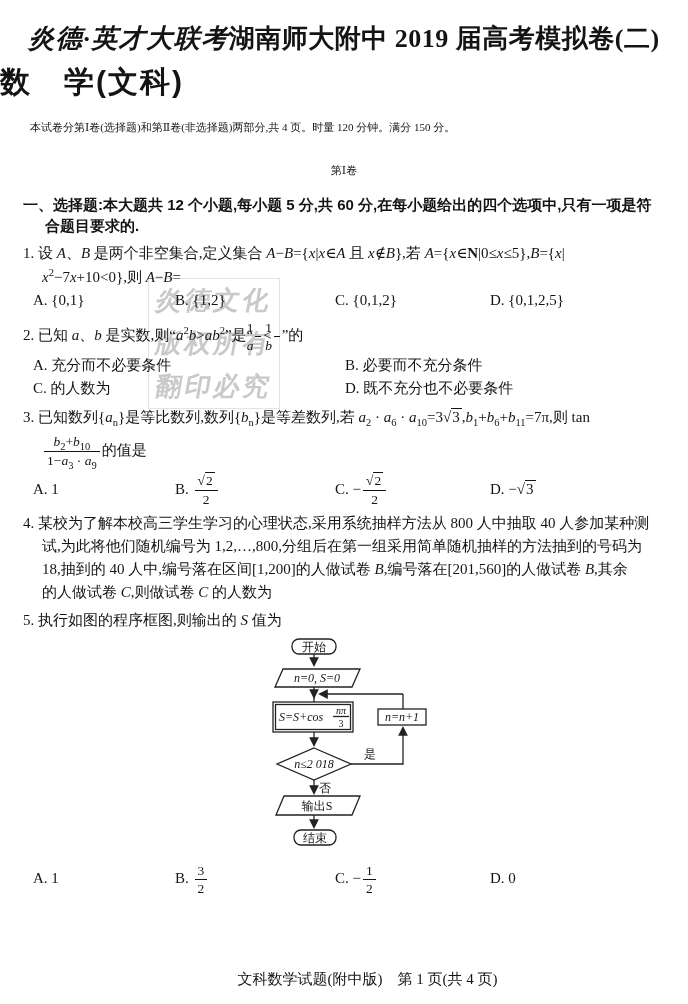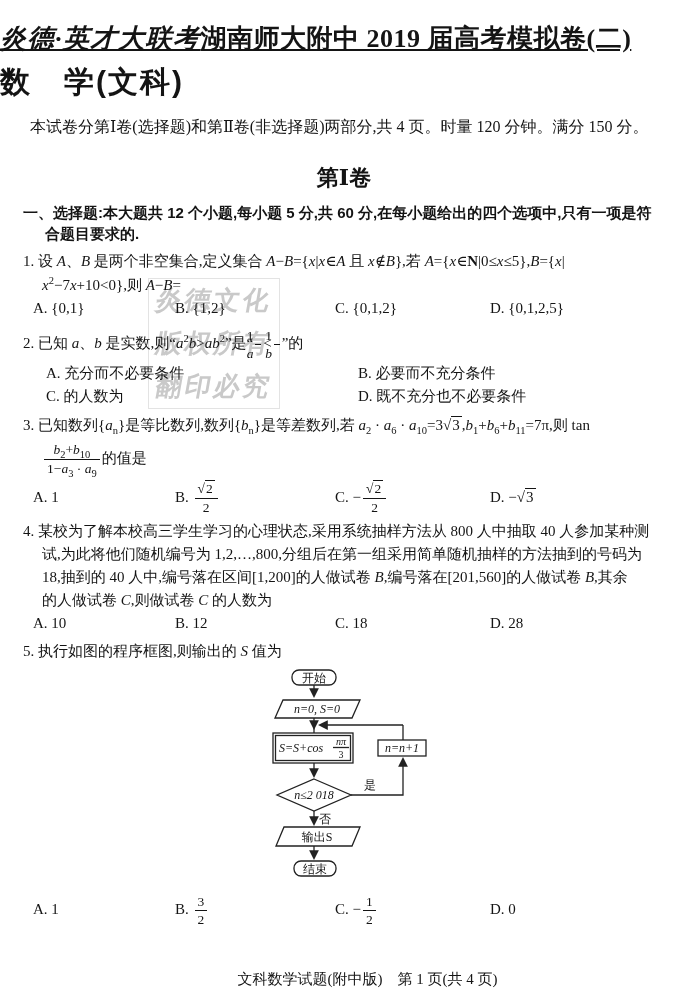"炎德·英才大联考湖南师大附中 2019 届高考模拟卷(二)" .title { text-align: left -> center; text-decoration: underline -> none }
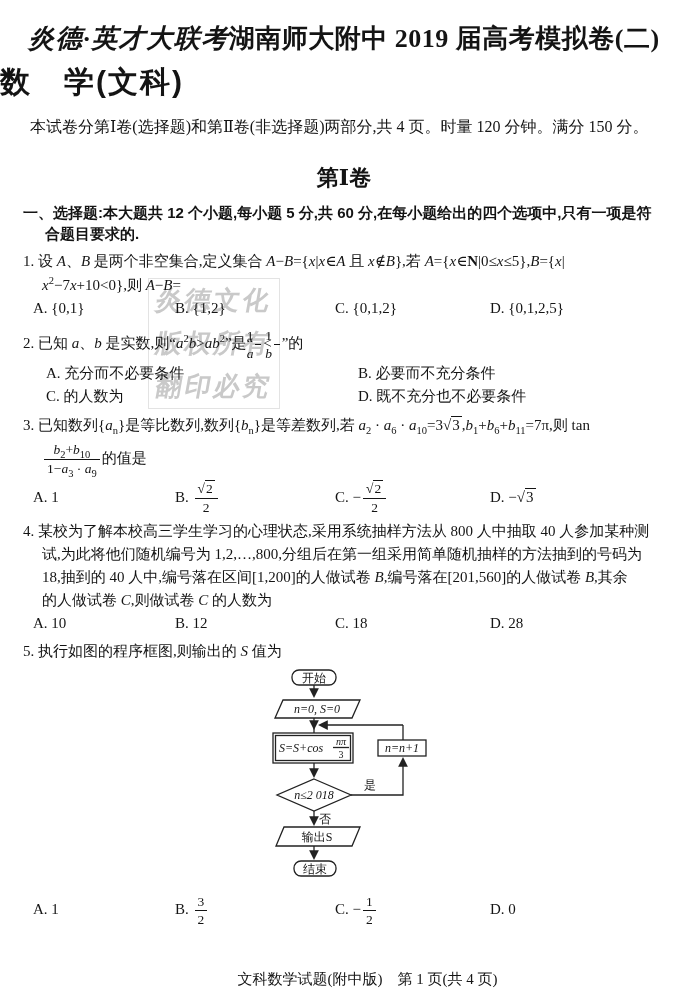"本试卷分第Ⅰ卷(选择题)和第Ⅱ卷(非选择题)两部分,共 4 页。时量 120" .paper-info { font-size: 16px -> 11px }
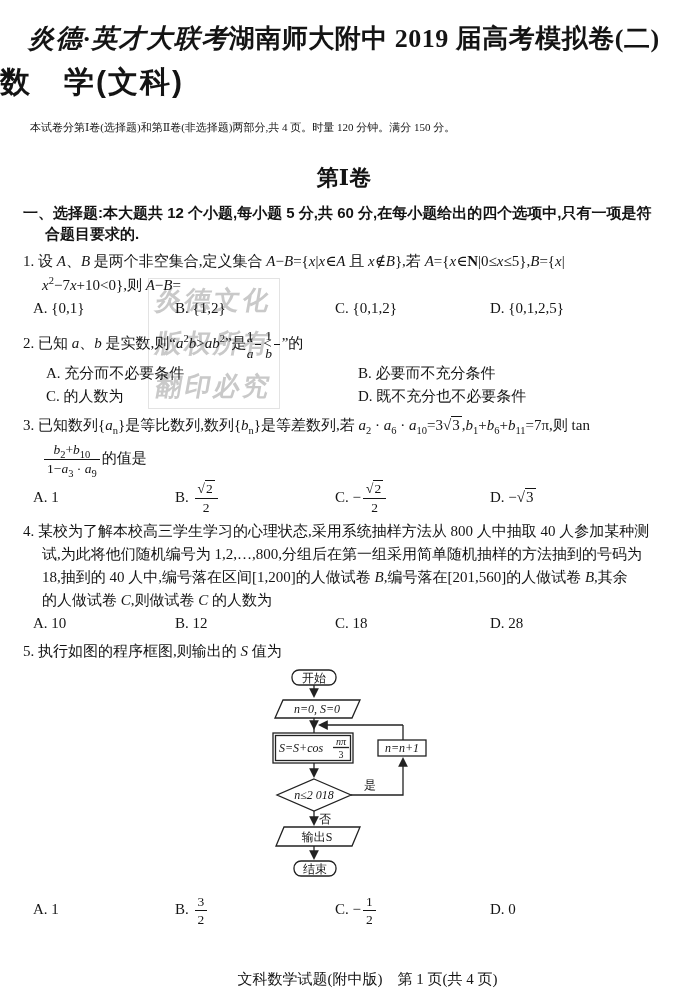"第Ⅰ卷" .part-title { font-size: 22px -> 11px; font-weight: 700 -> 400; margin-top: 28px -> 20px }
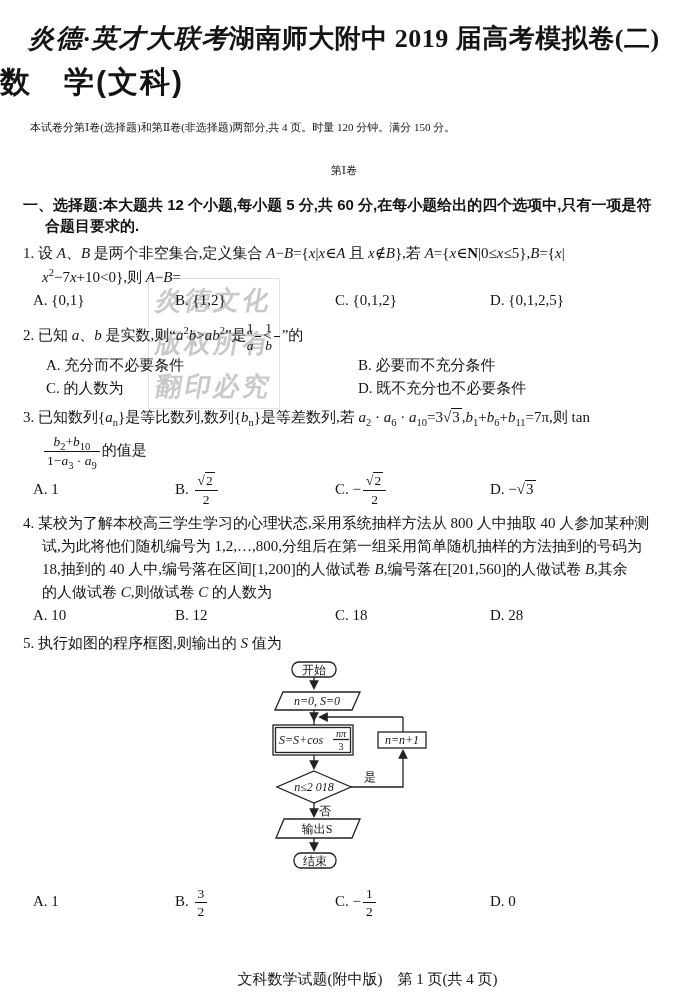"A. 充分而不必要条件" .opts2 { padding-left: 46px -> 33px }
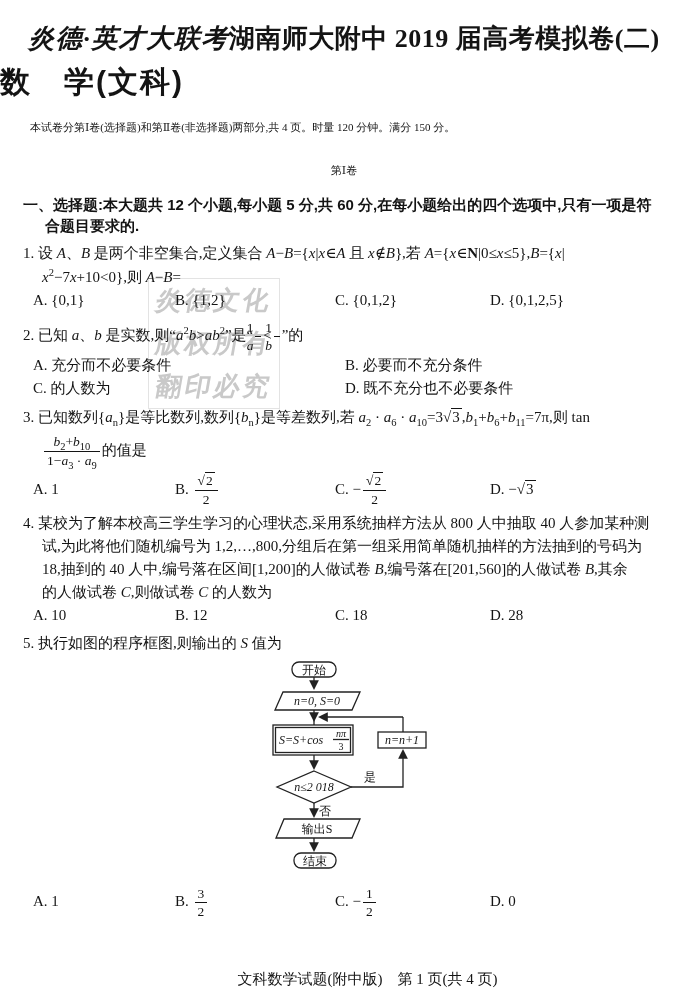"A. 10" div.opts4 { html: <div> <span>A. 10</span> <span>B. 12</span> <span>C. 18</span> <span>D. 28</span> </div> -> none }
